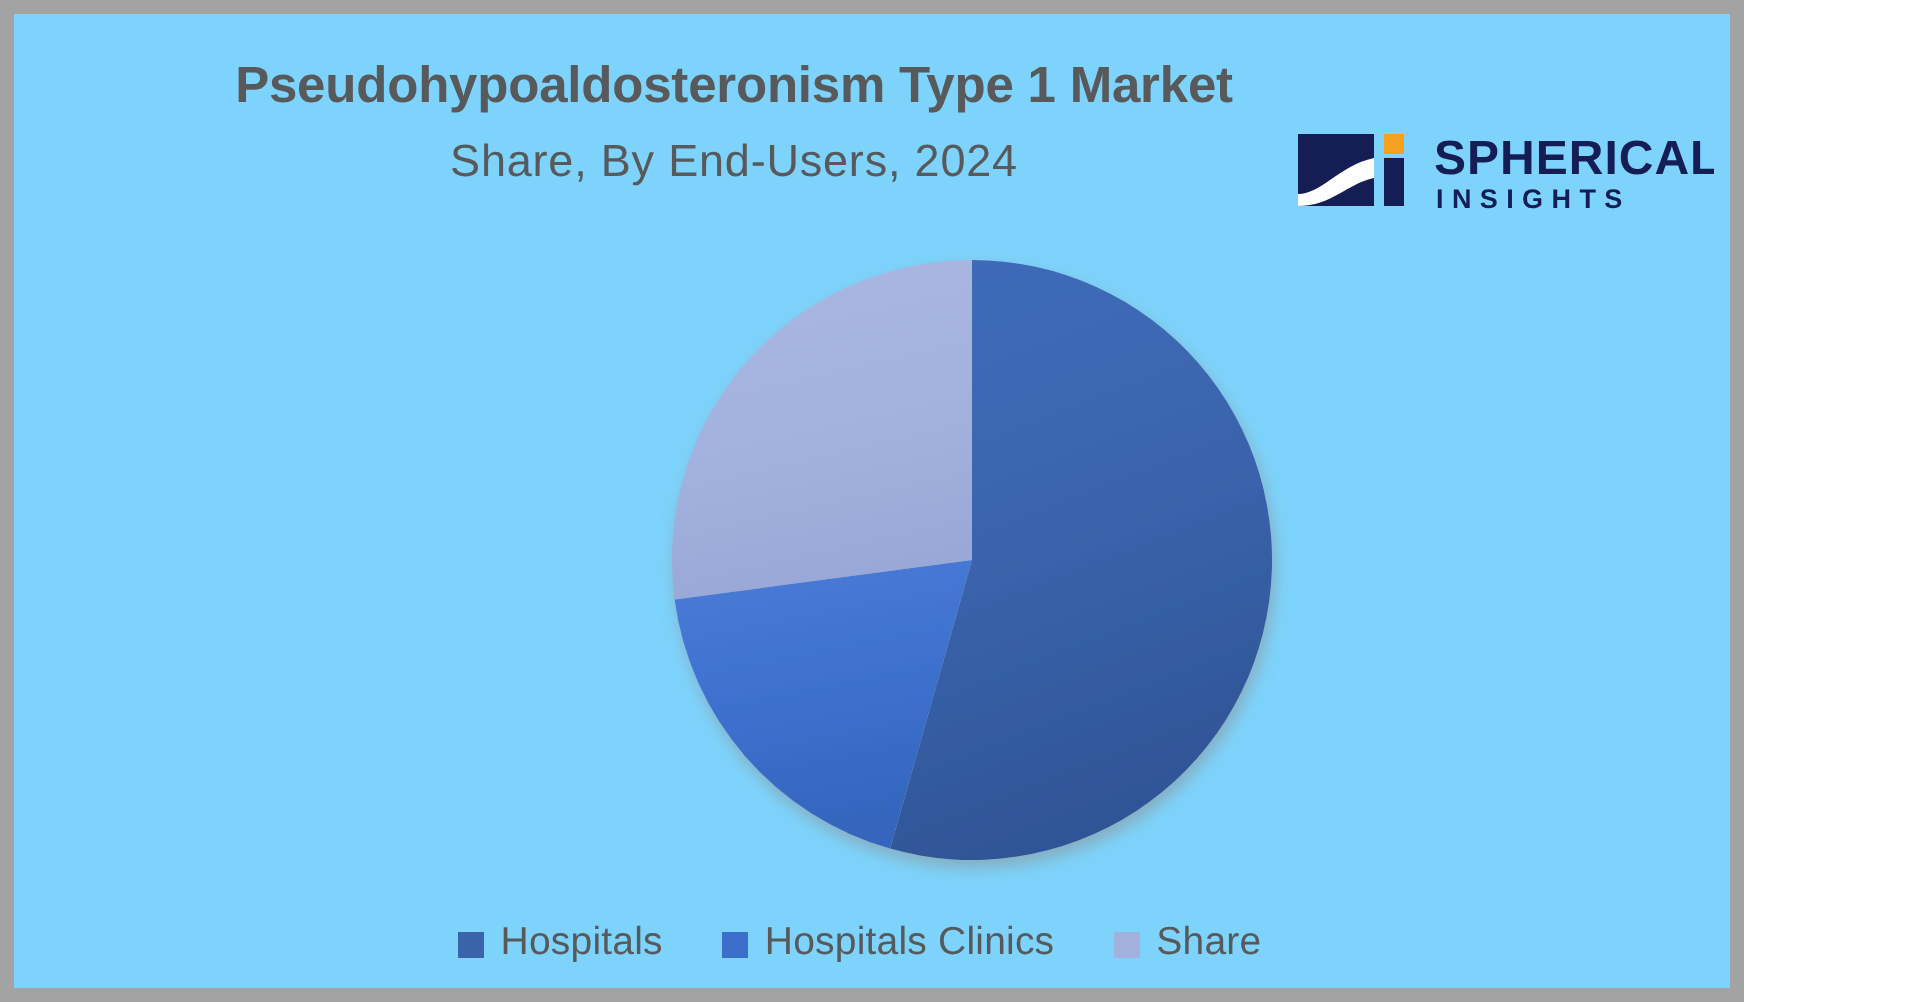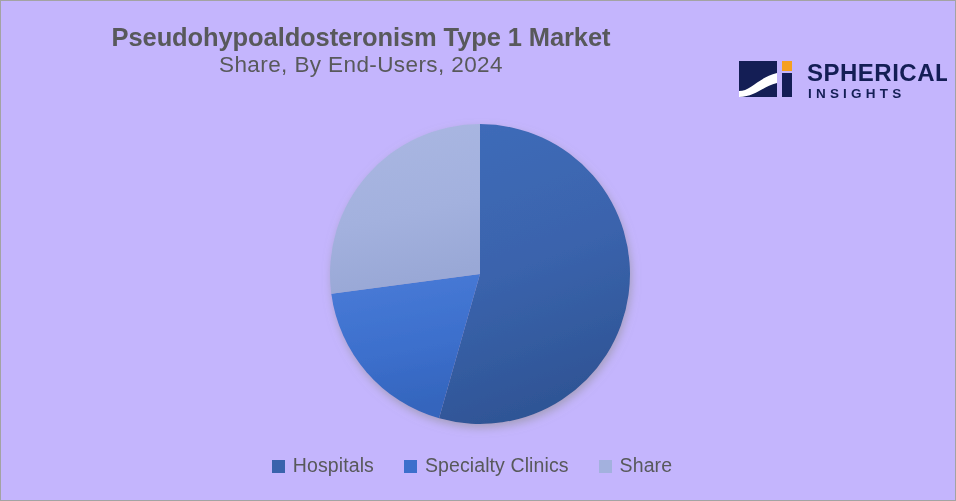"Pseudohypoaldosteronism Type 1 Market" #figure { background: #c4b5fd -> #7dd3fc; border: 1px solid #a3a3a3 -> 7px solid #a3a3a3; width: 956px -> 872px }
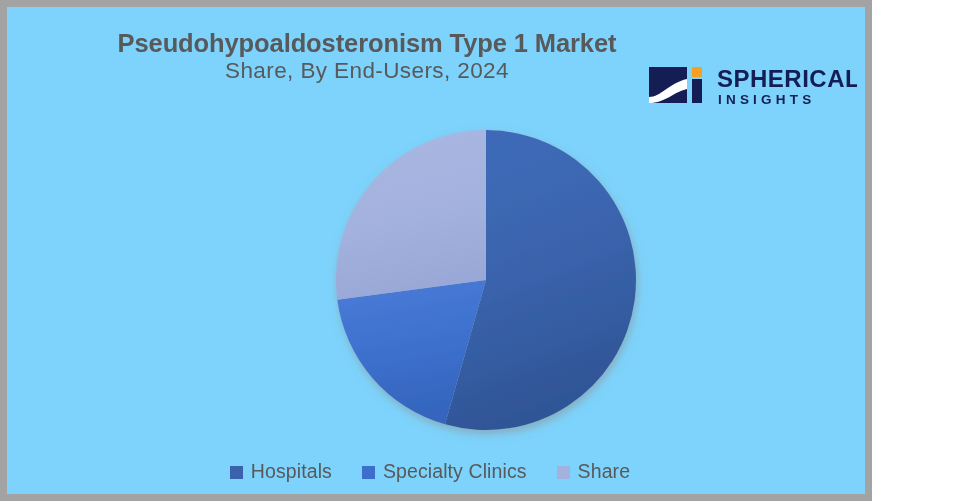"Share, By End-Users, 2024" #chart-subtitle { margin-top: none -> 10px }
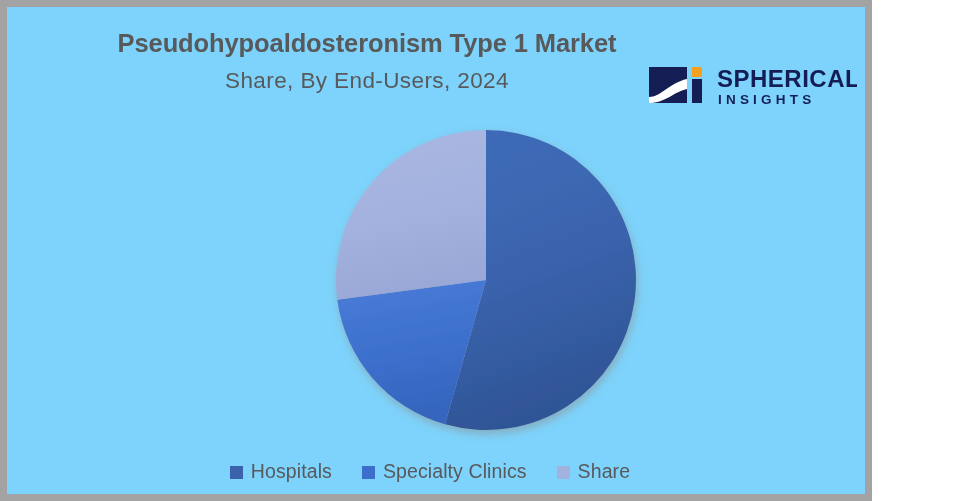"Specialty Clinics" span.legend-label { text: Specialty -> Hospitals }
